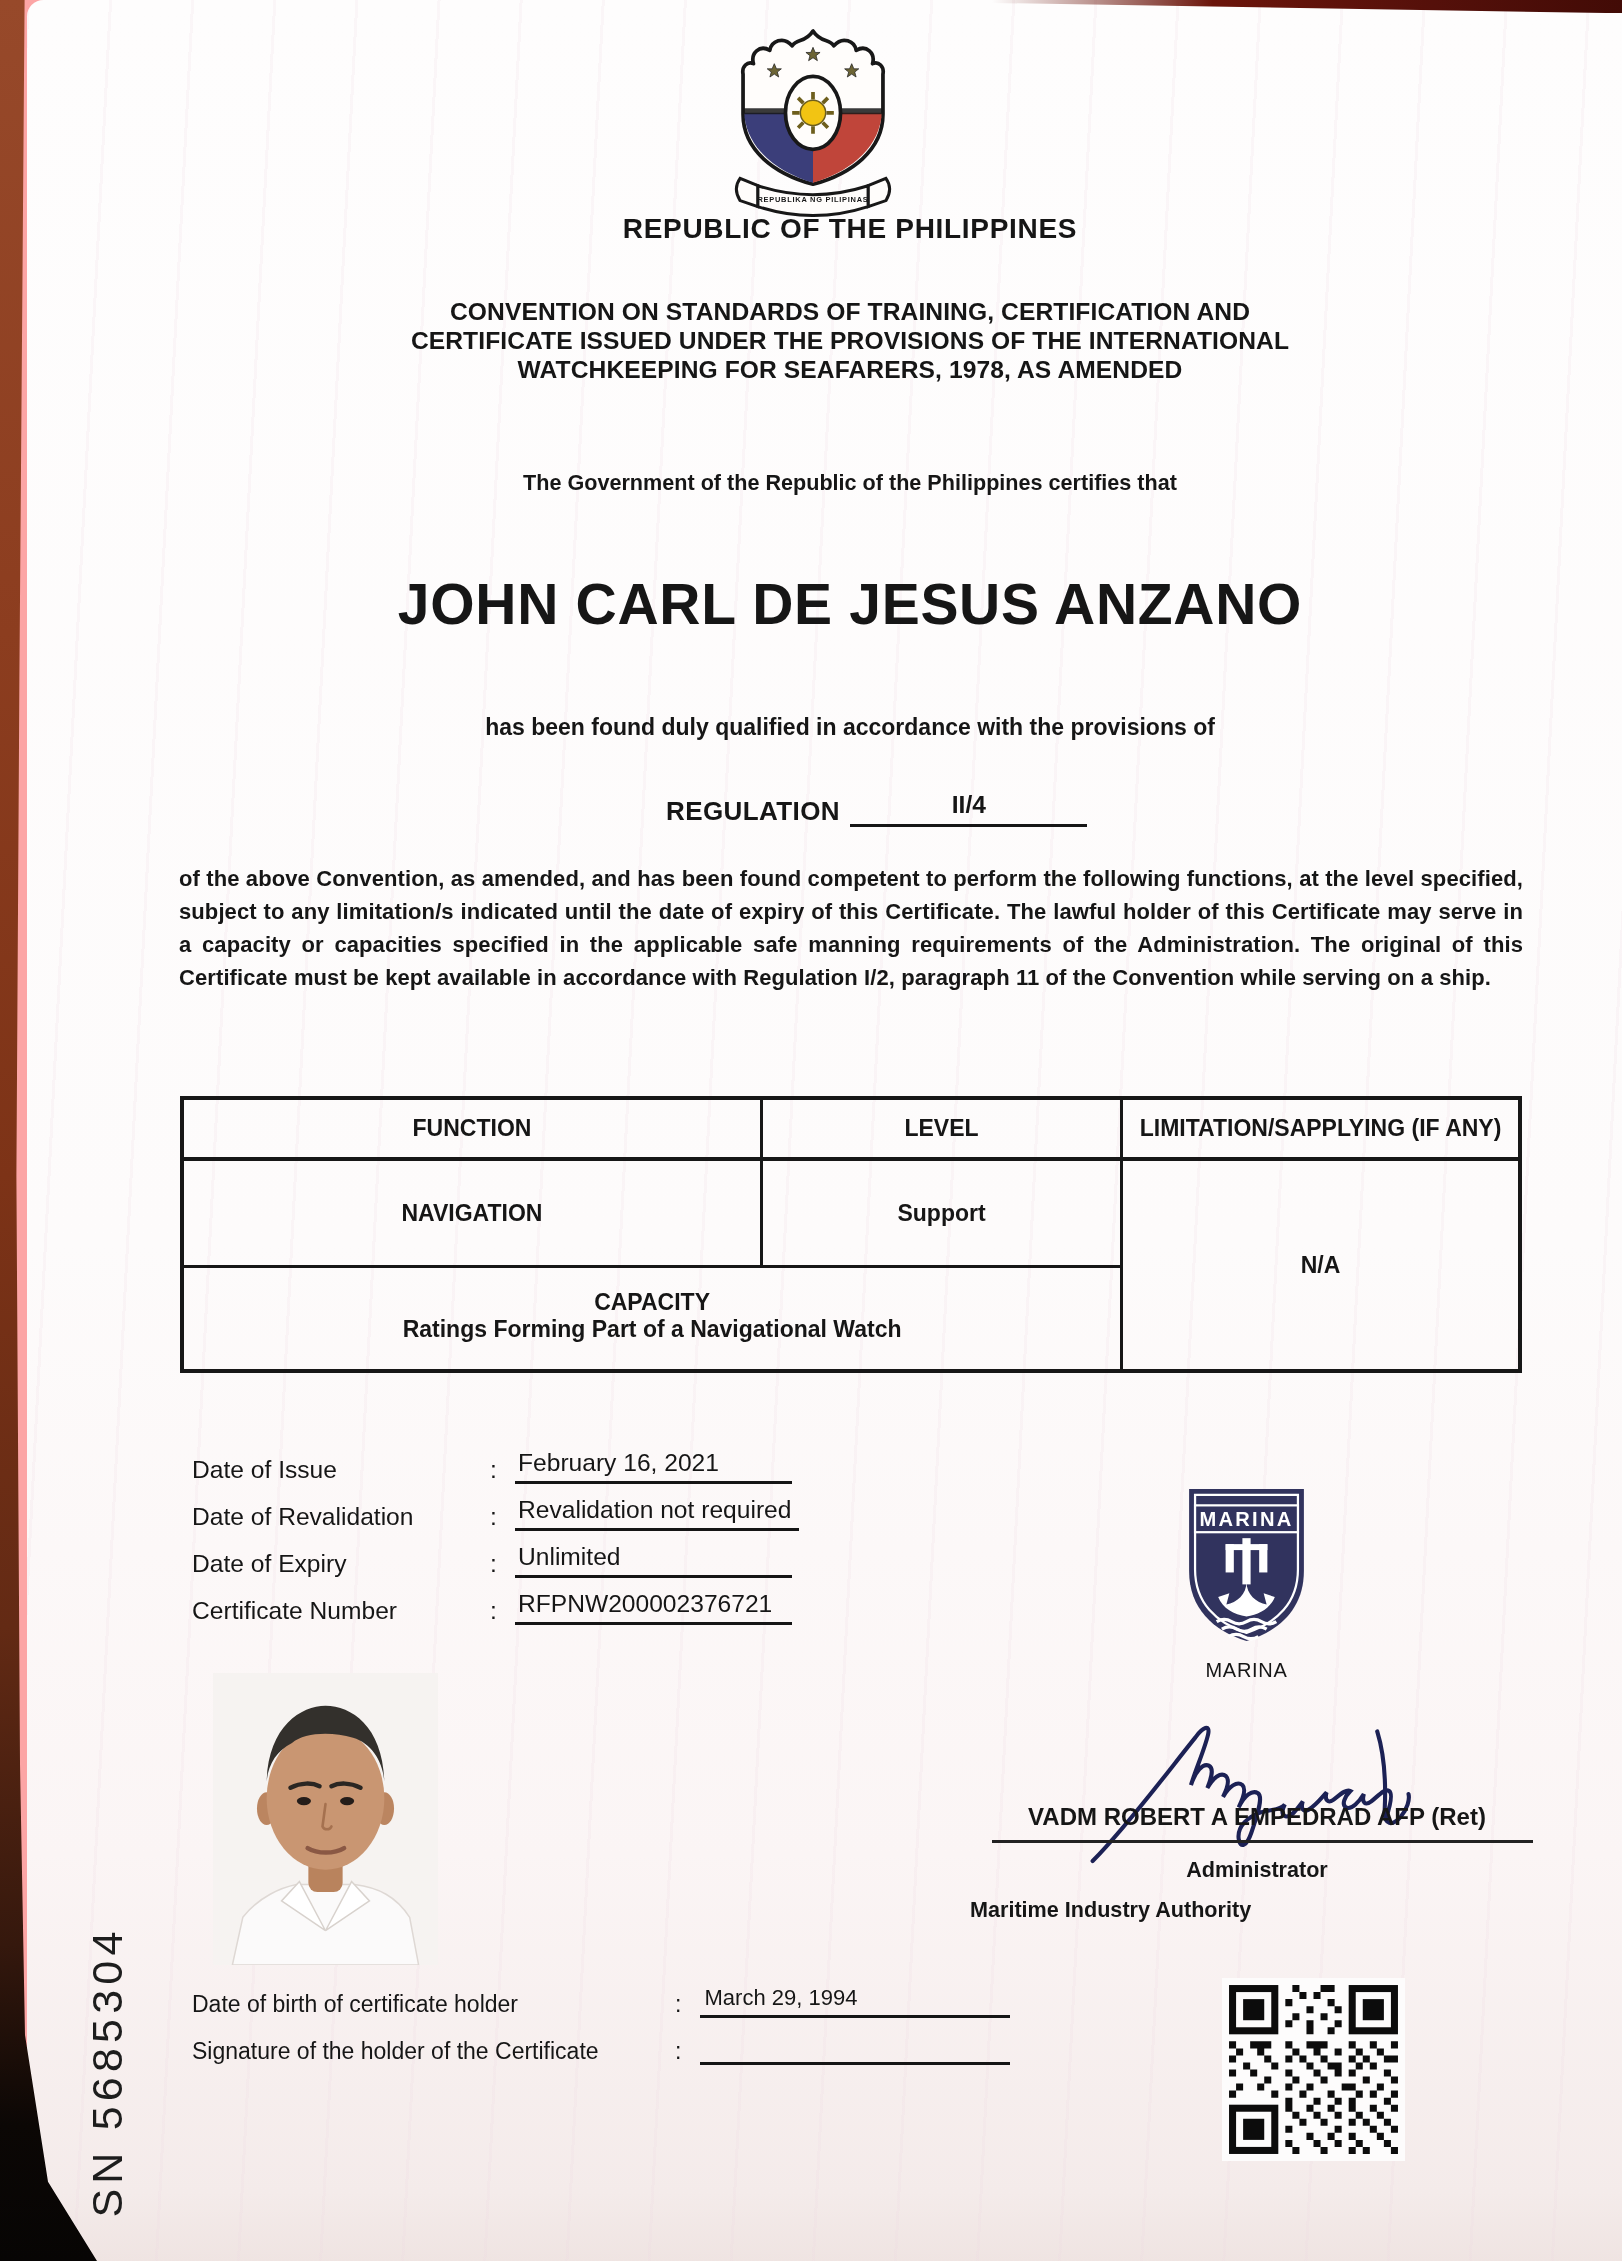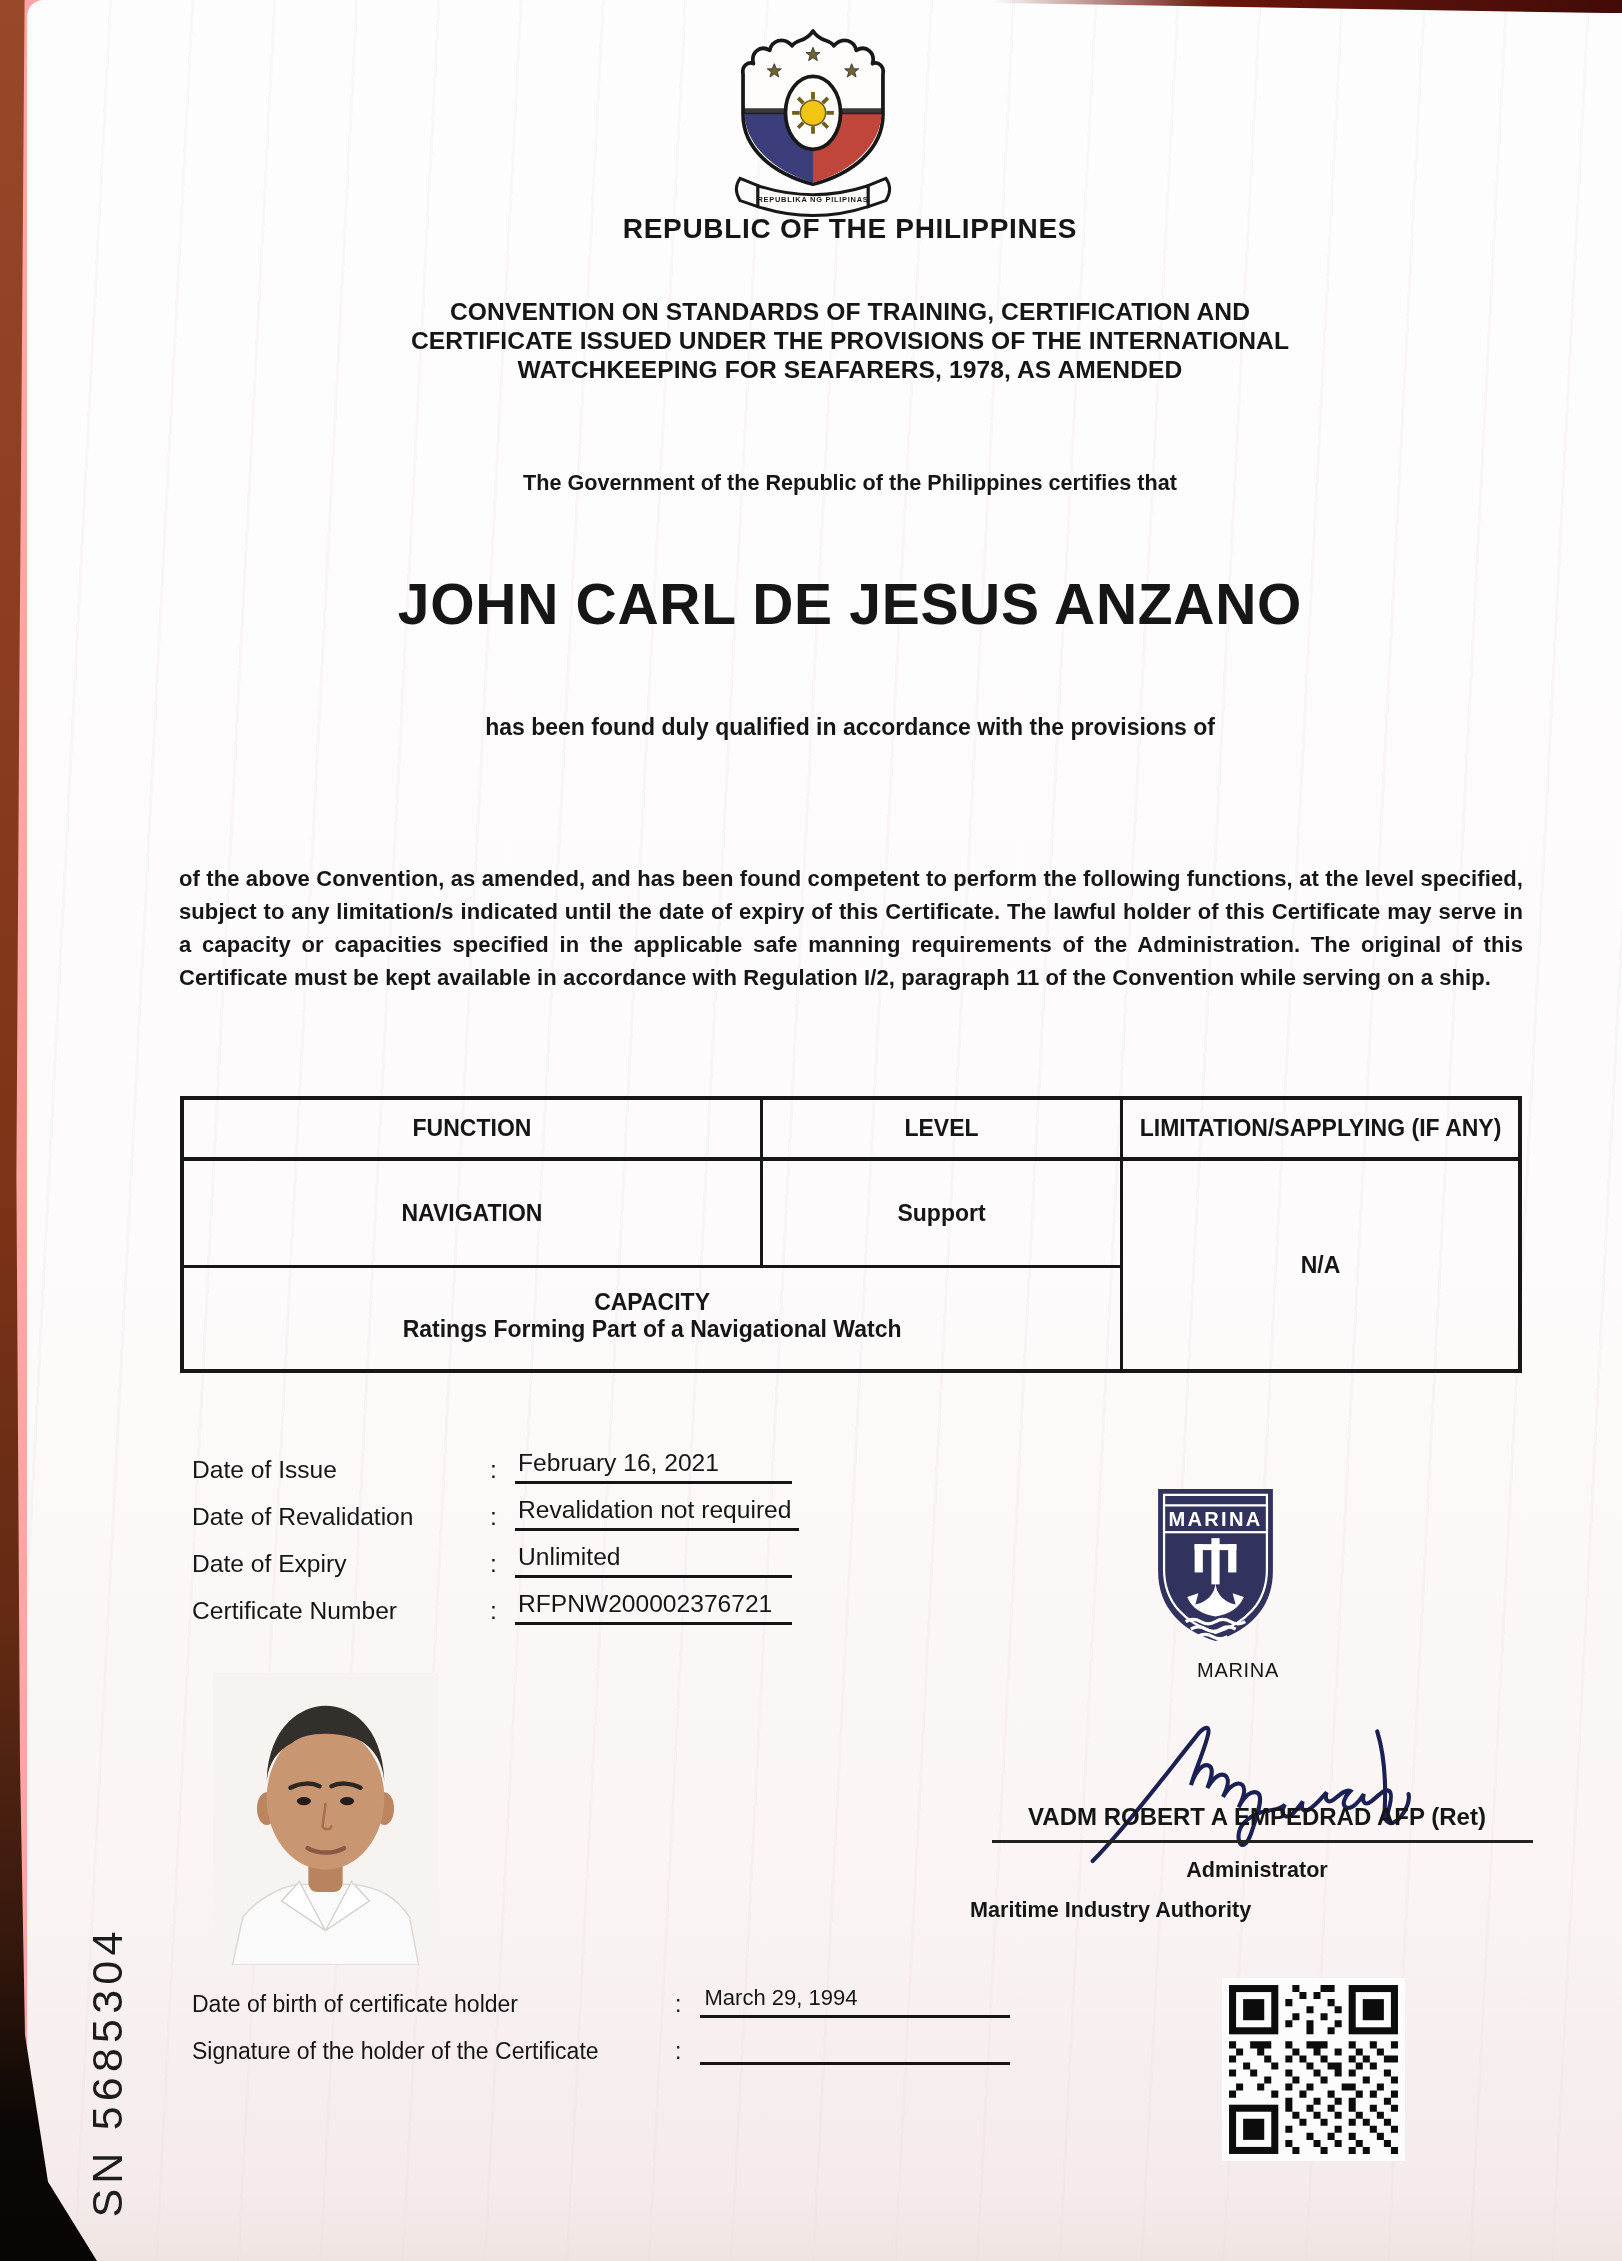"REGULATION" div.regulation { html: none -> <div> <span>REGULATION</span> <span>II/4</span> </div> }
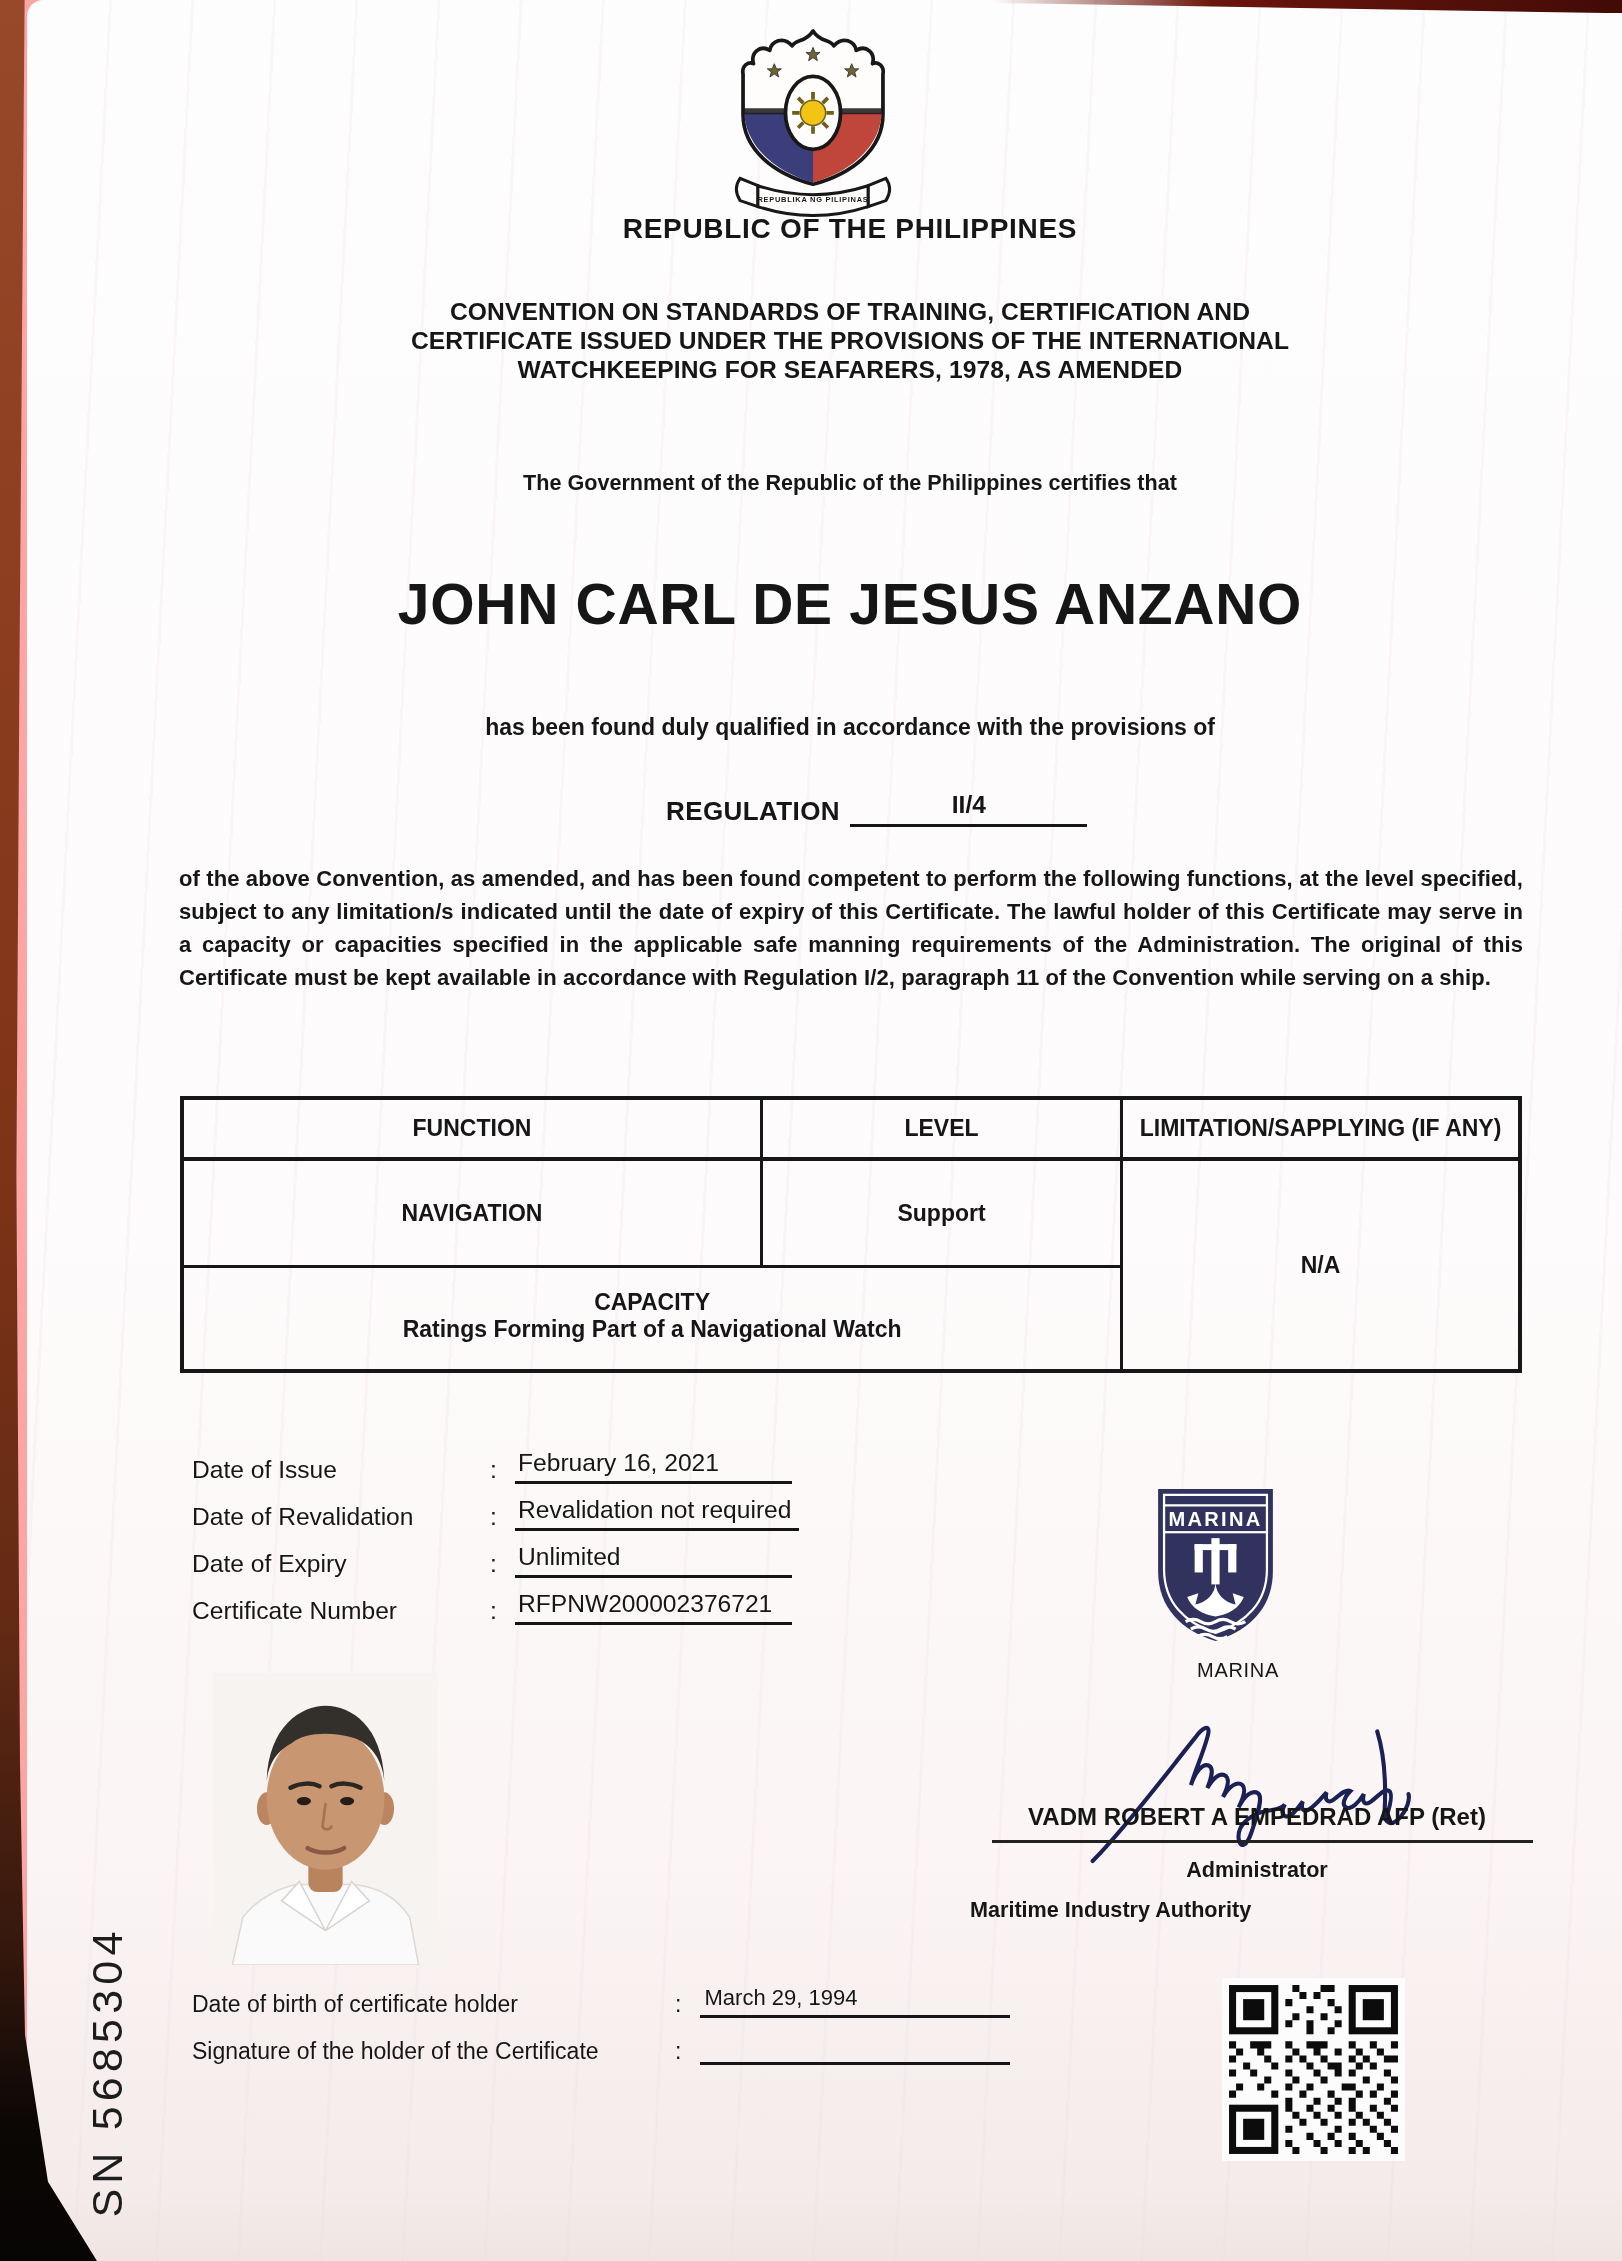"MARINA" .marina-box { left: 1152px -> 1183px; text-align: right -> center }
